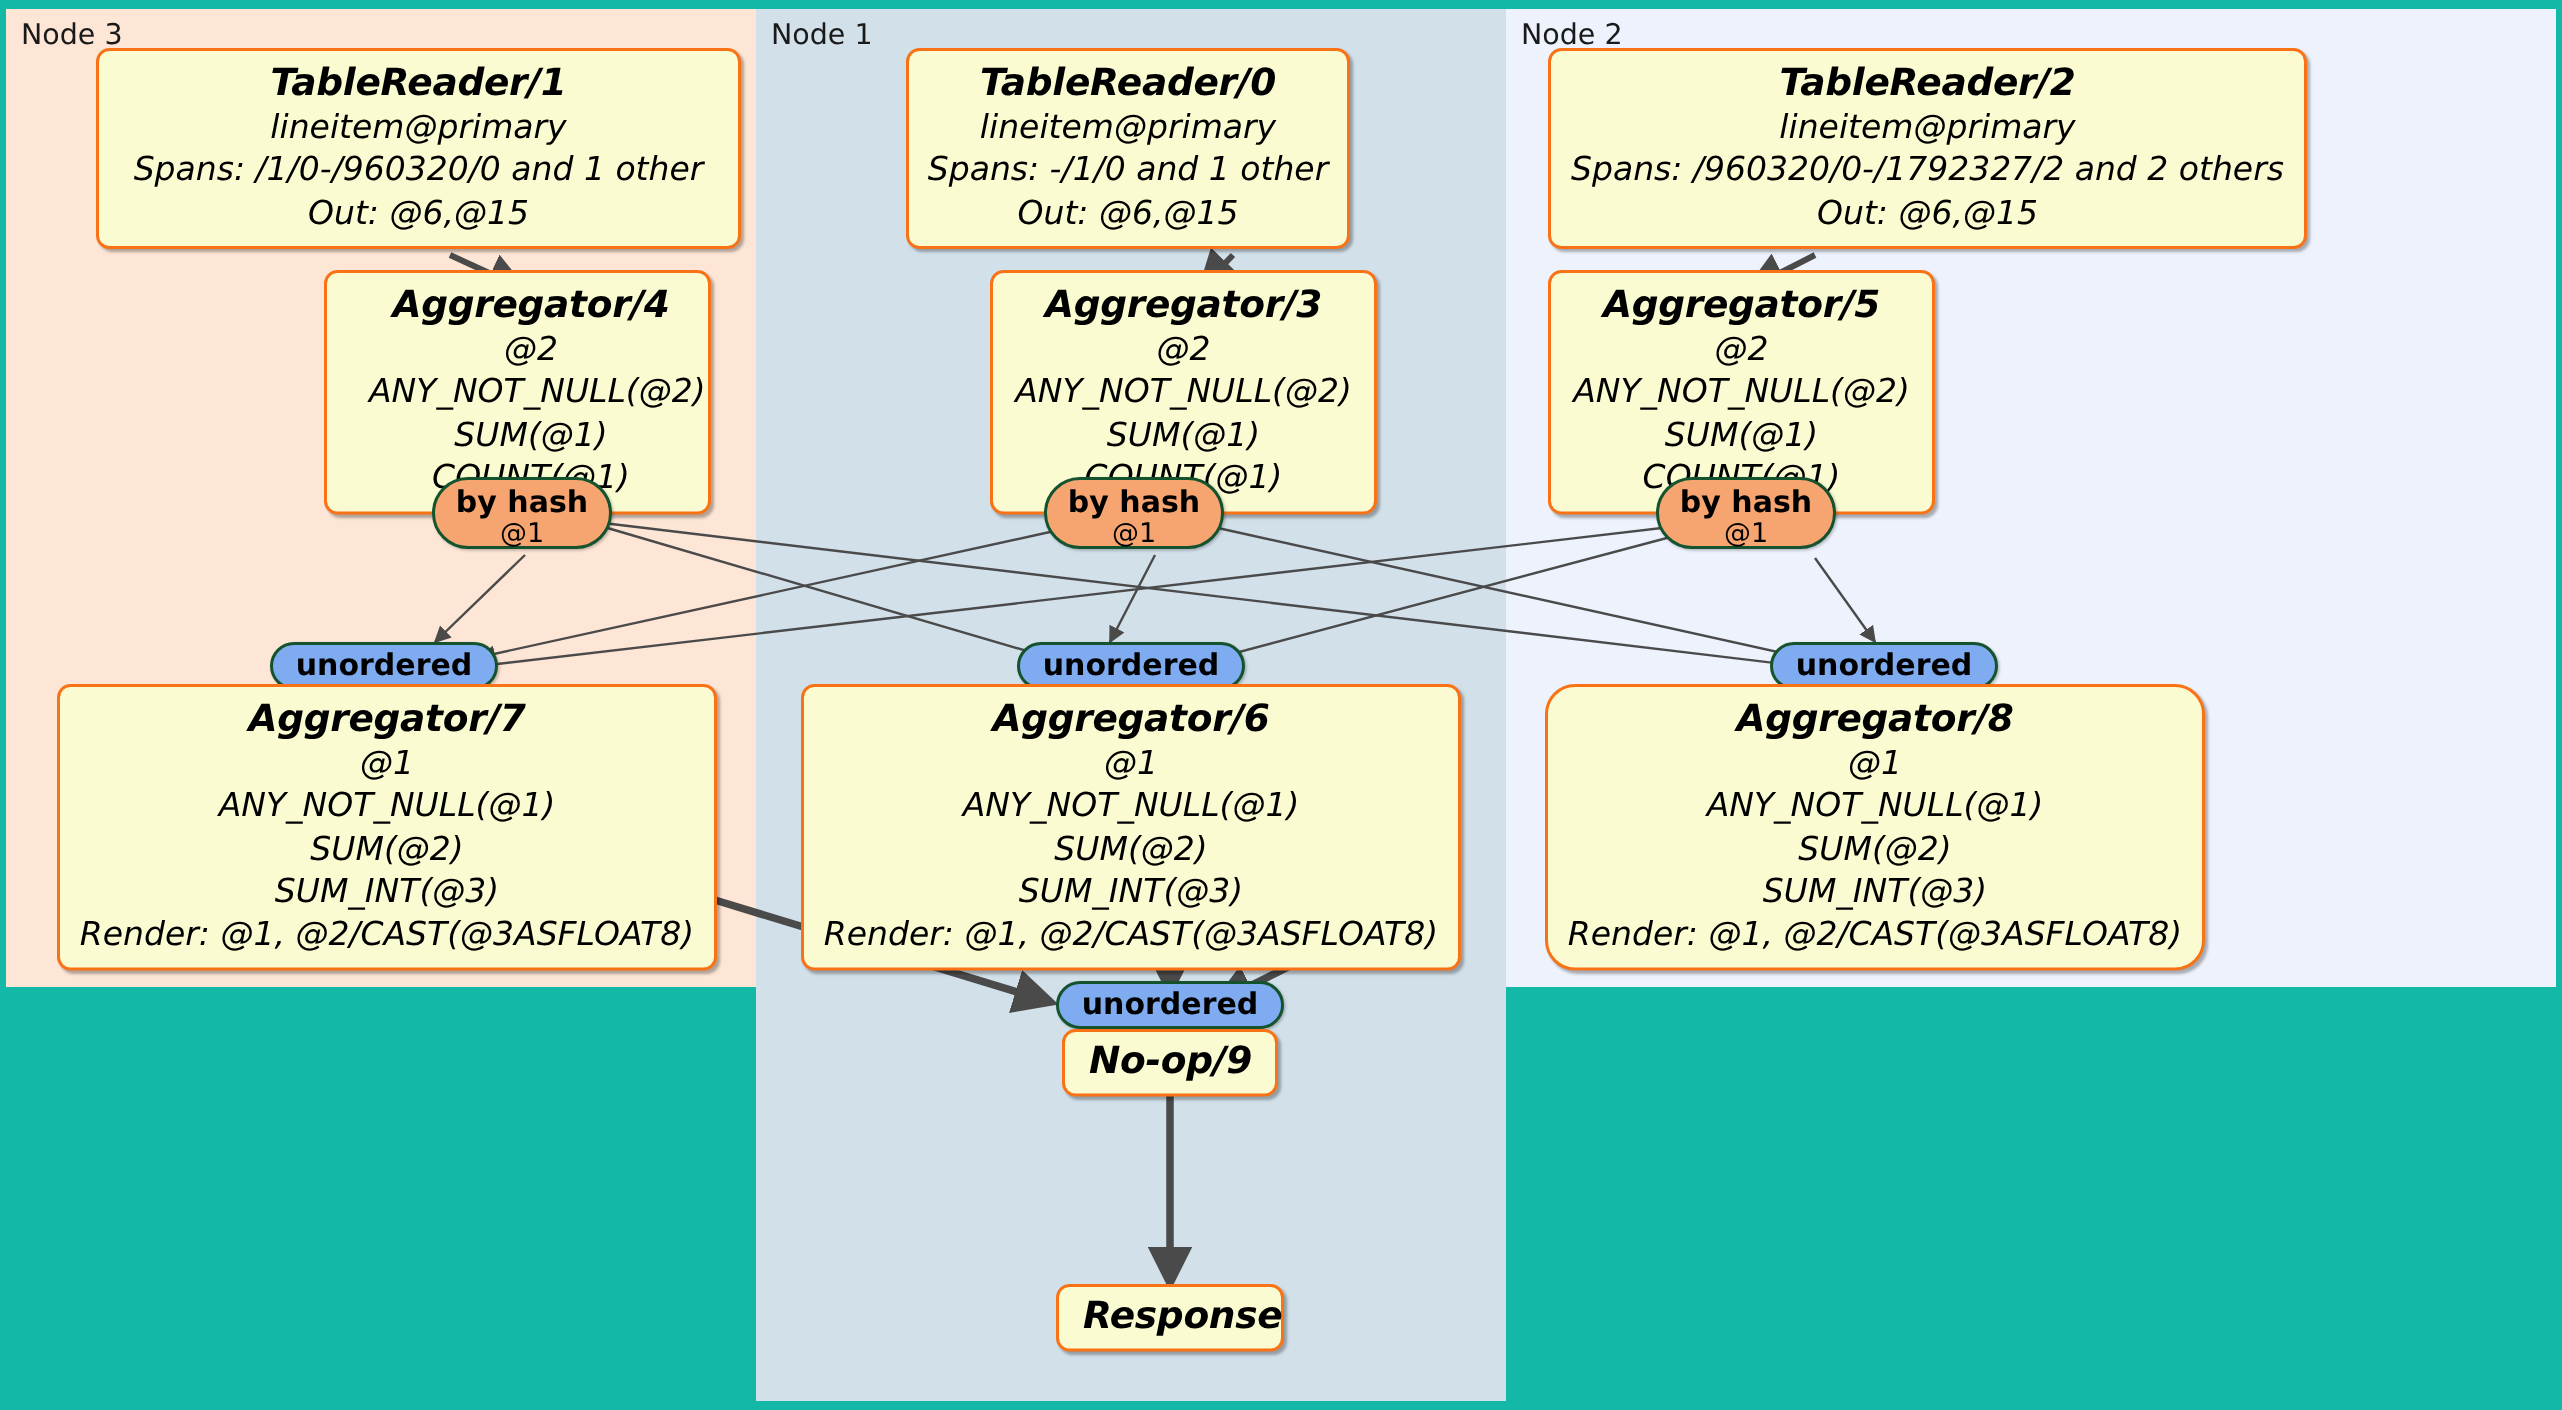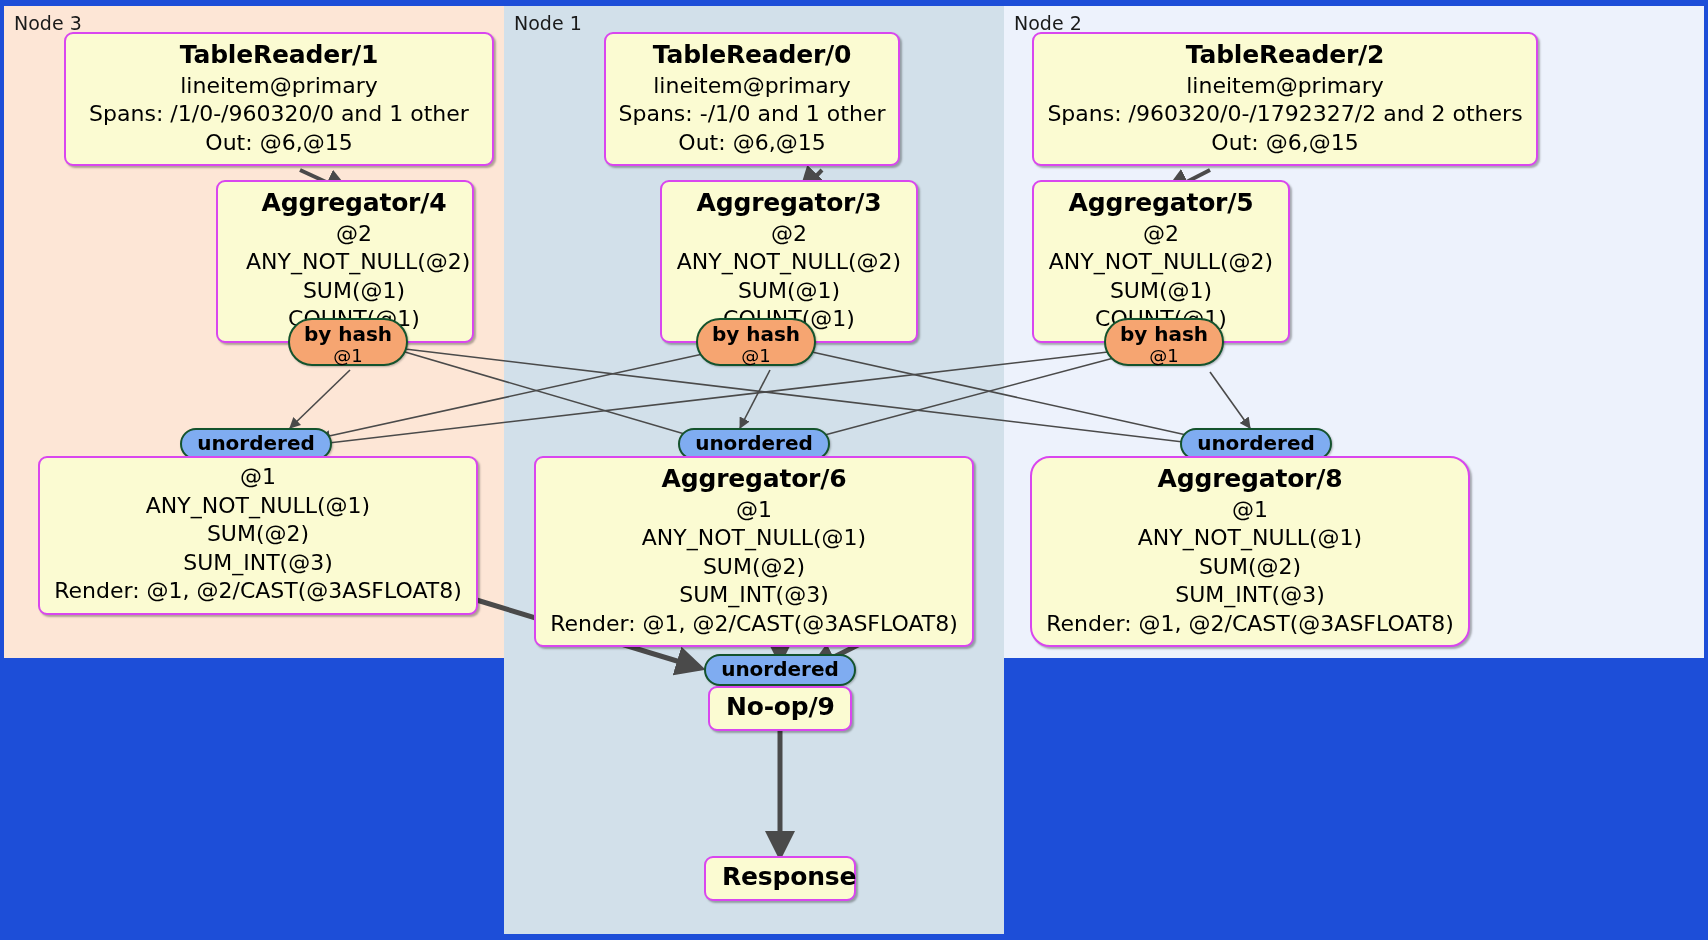"Node 3" #stage { background: #1d4ed8 -> #14b8a6 }
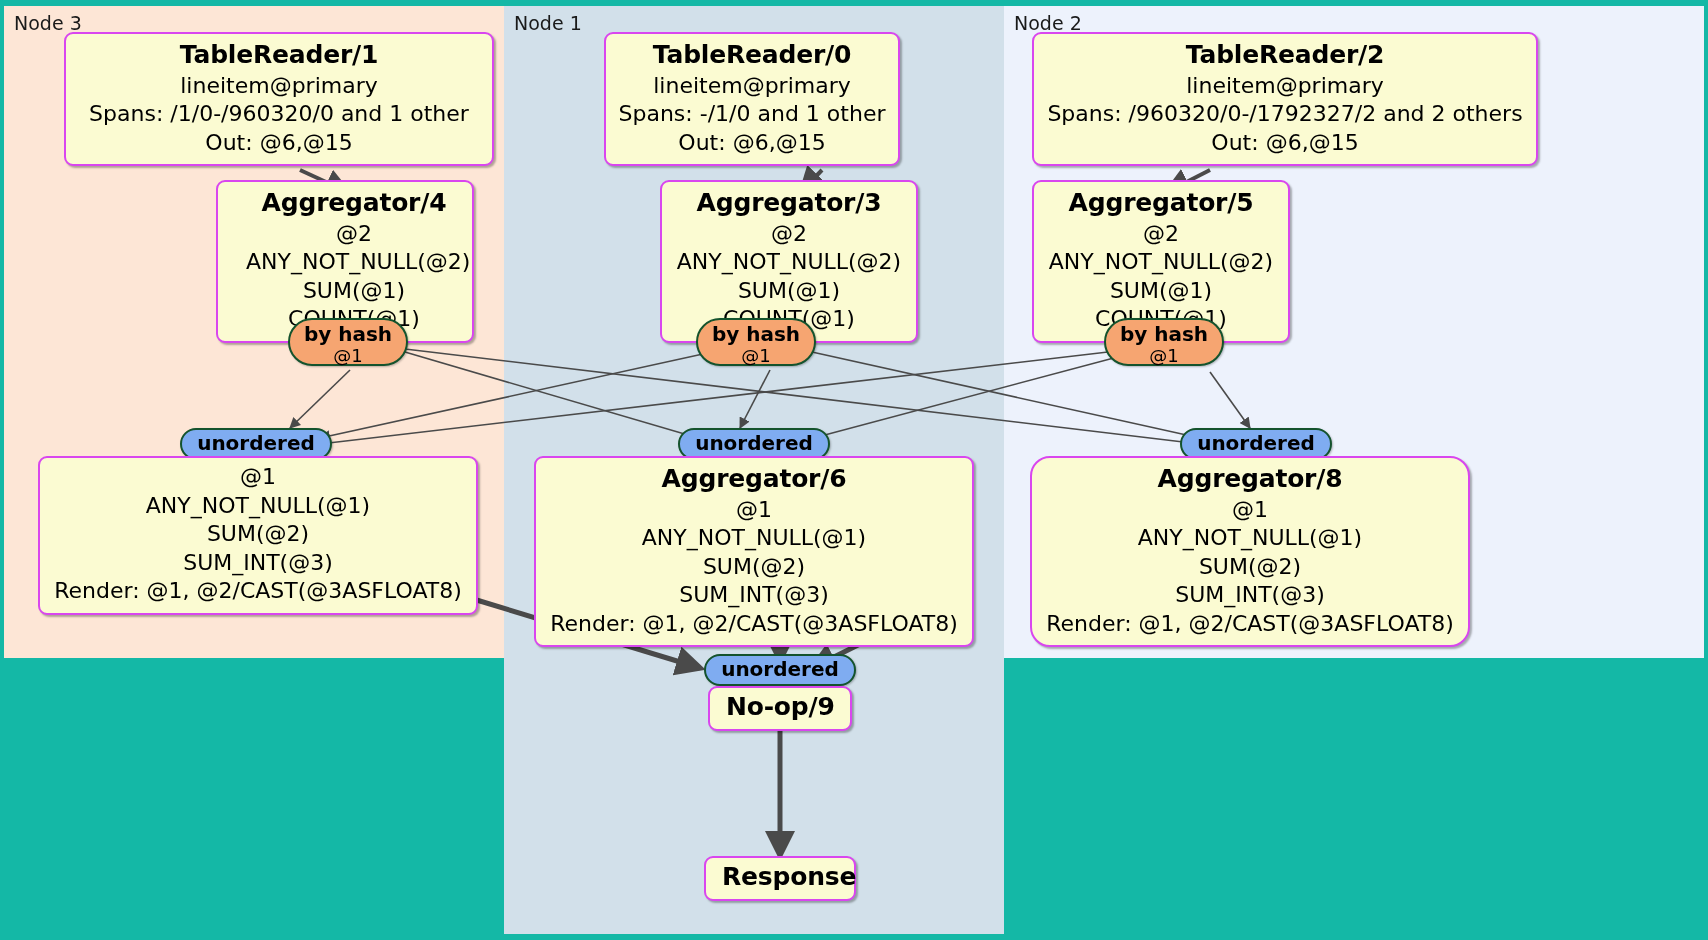"TableReader/1" .proc { border: 2px solid #d946ef -> 2px solid #f97316; font-style: none -> italic }
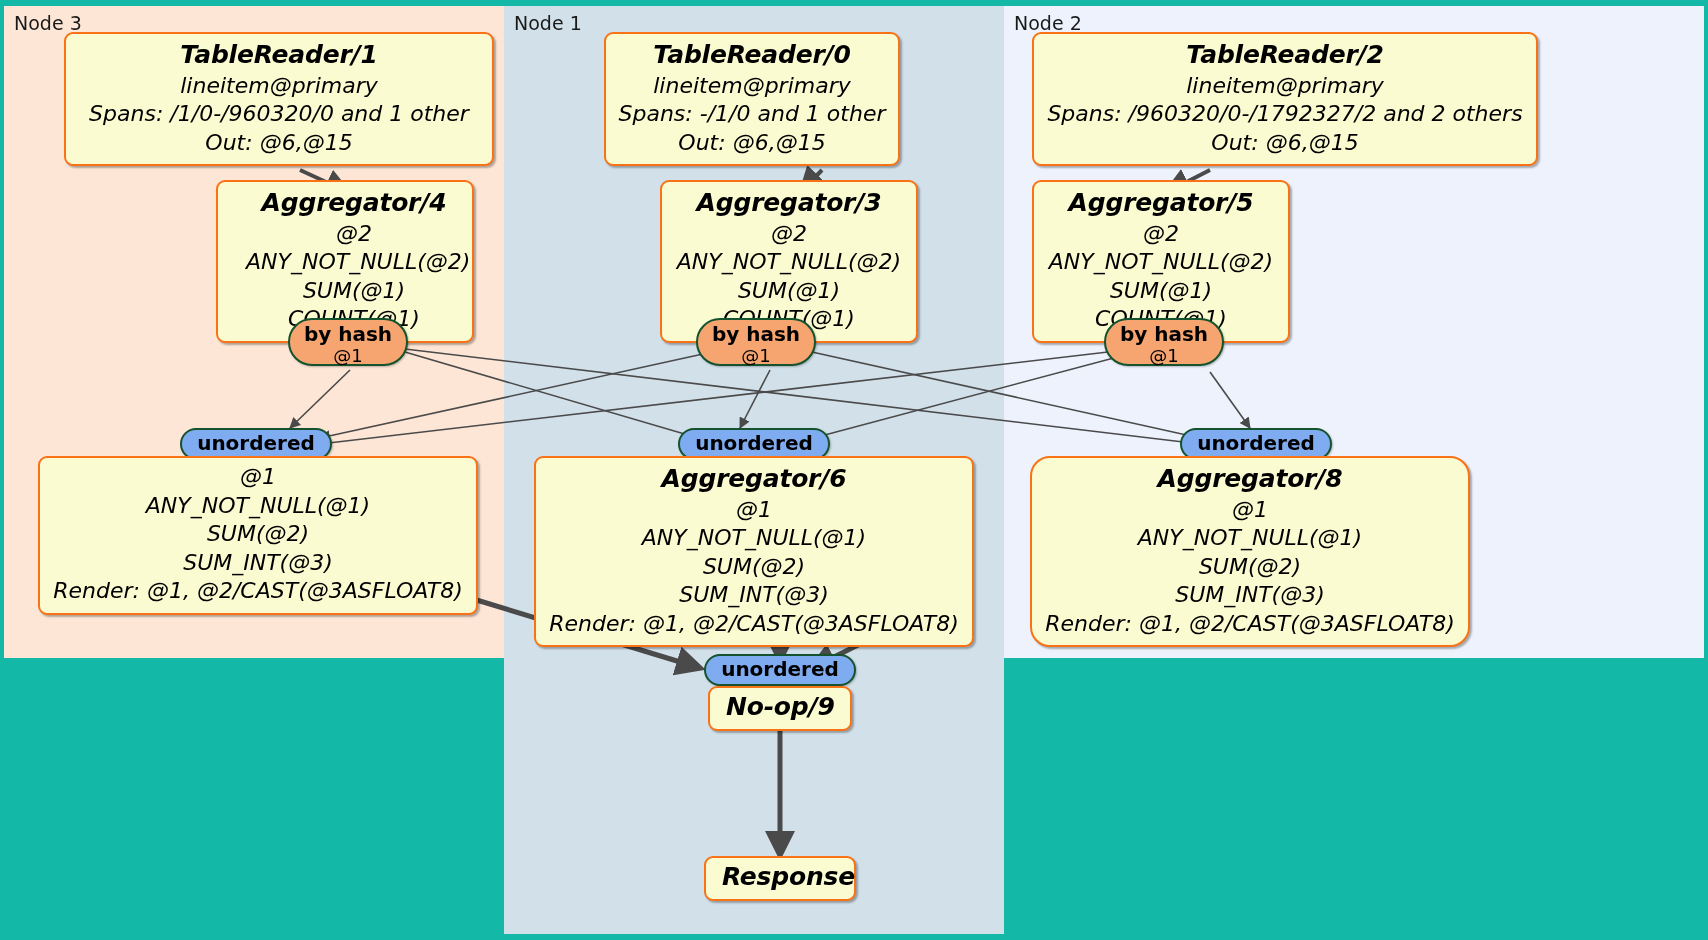"Aggregator/7" div.title { html: none -> <div>Aggregator/7</div> }
